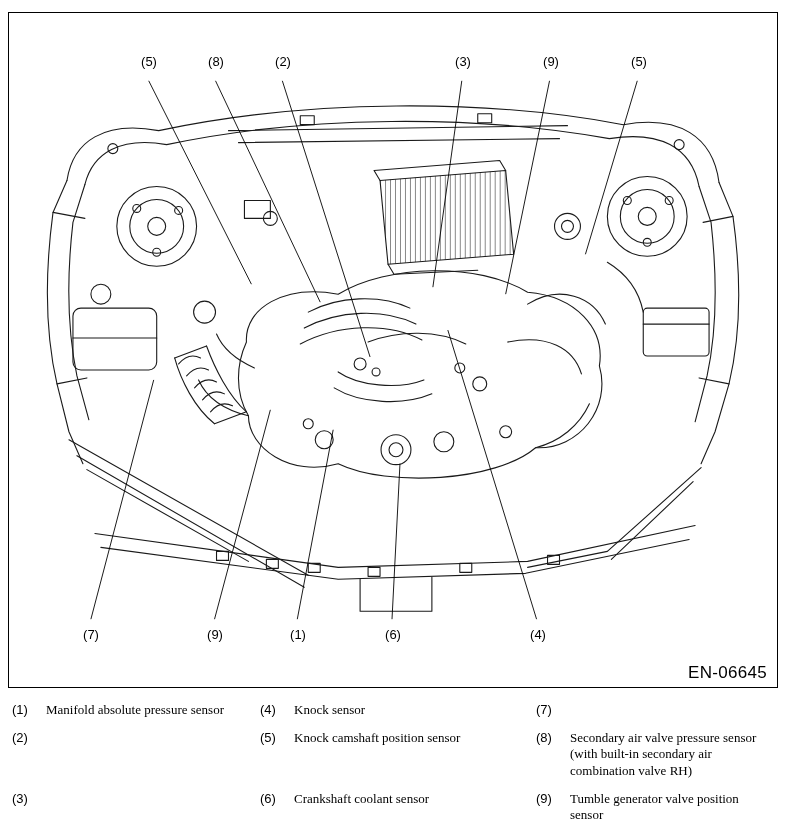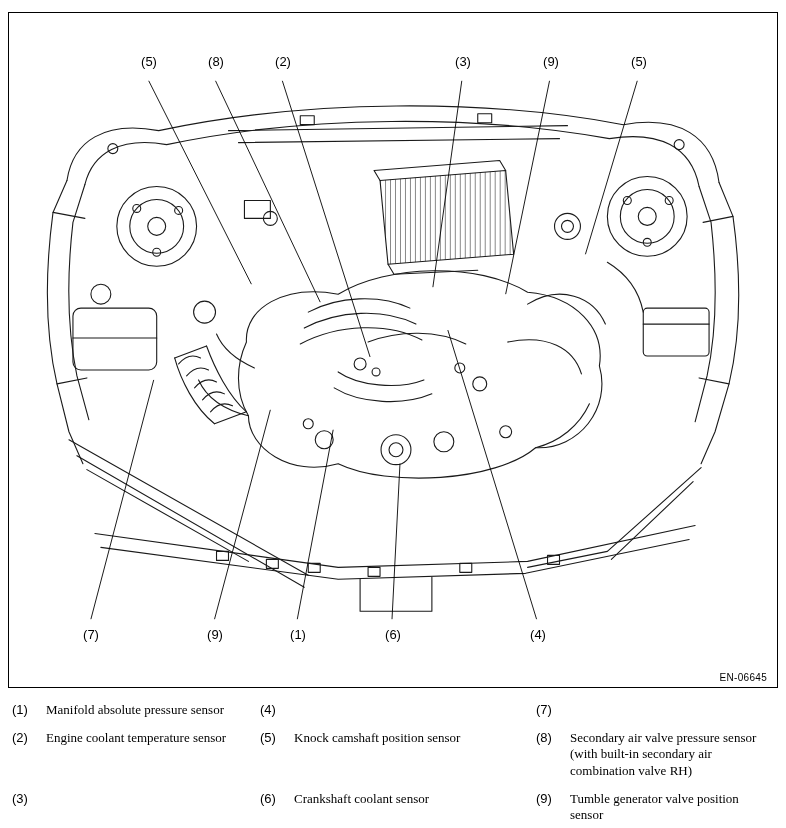"EN-06645" .figure-code { font-size: 10px -> 17px }
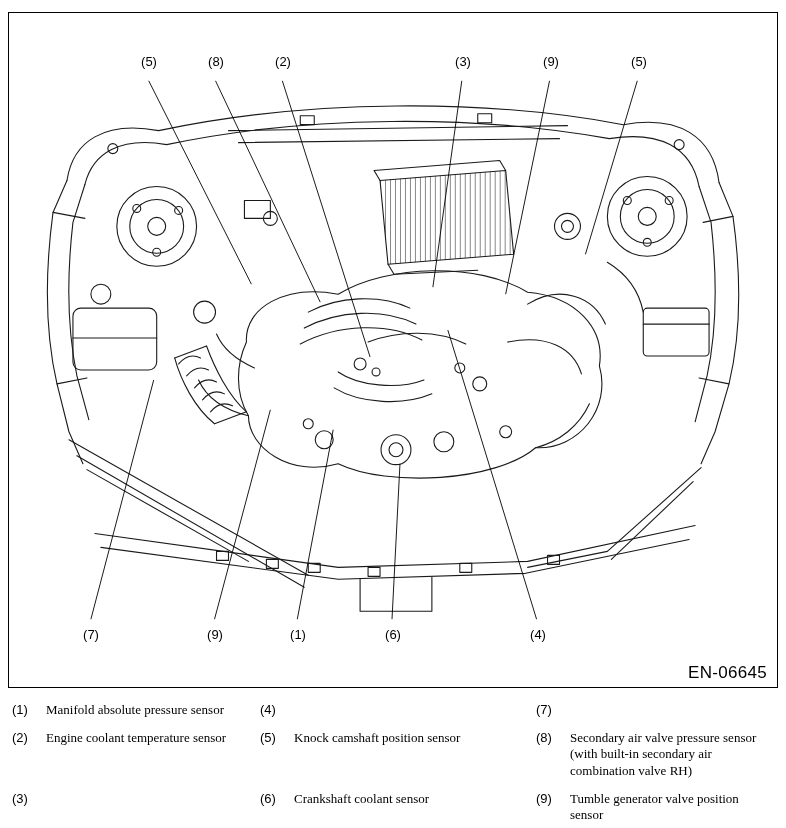"Knock sensor" span.desc { html: none -> <span>Knock sensor</span> }
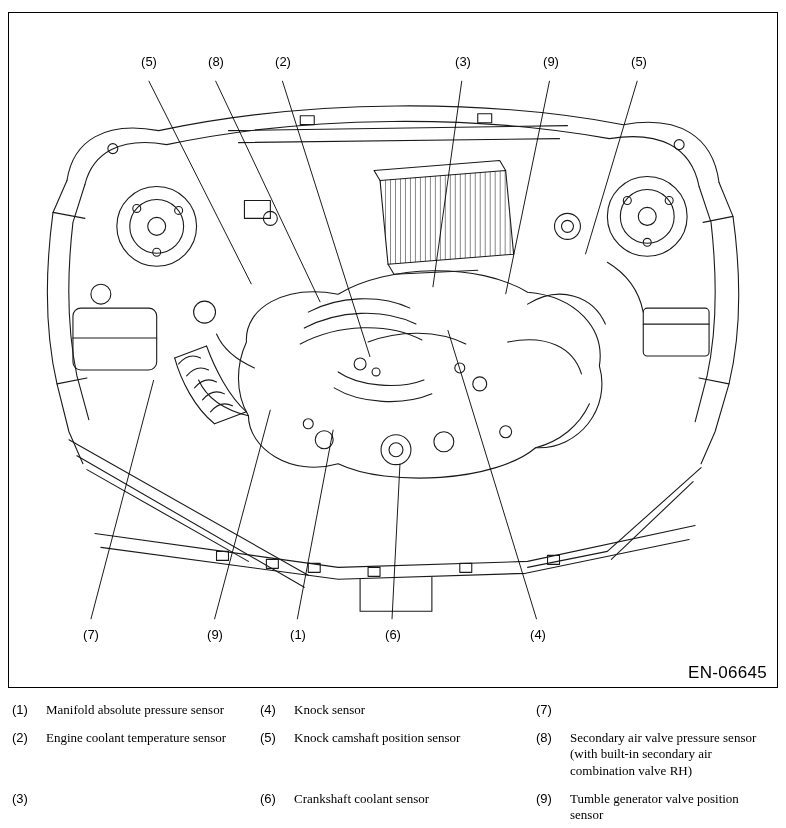"Engine coolant temperature sensor" span.desc { html: <span>Engine coolant temperature sensor</span> -> none }
